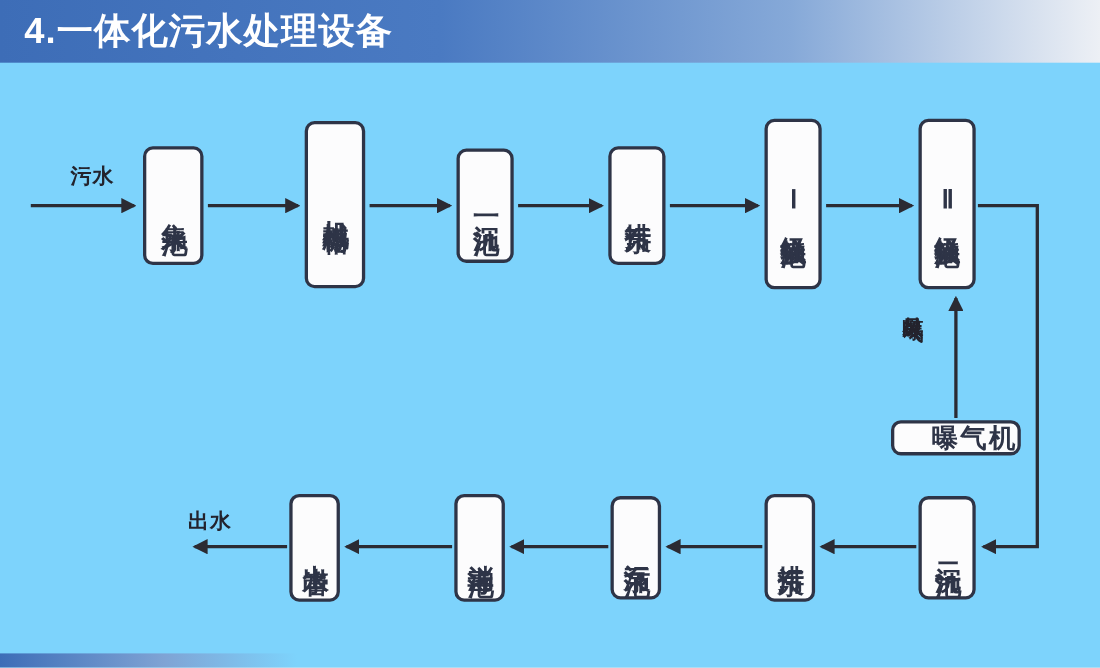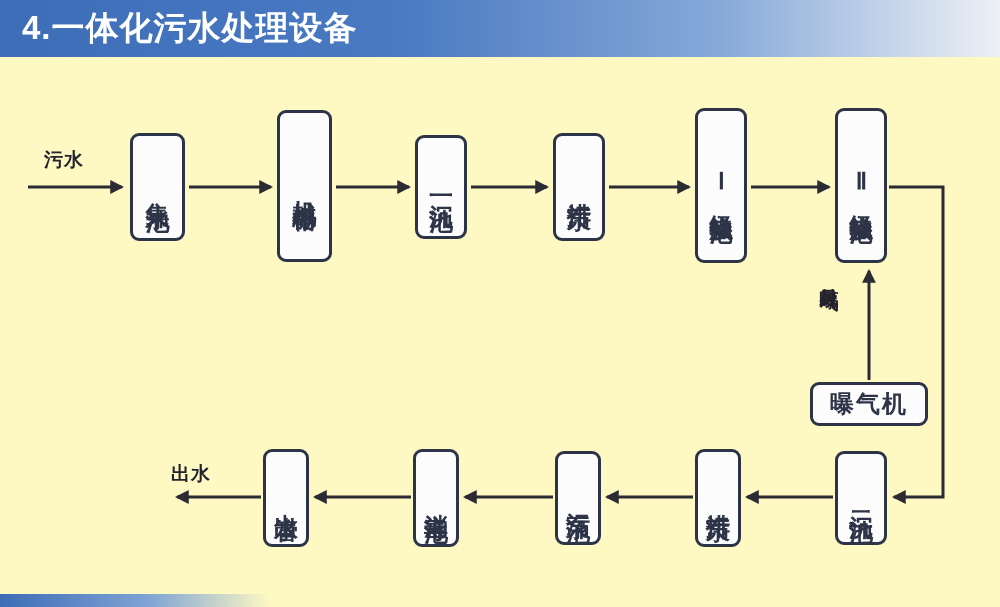"4.一体化污水处理设备" .slide { background: #fef9c3 -> #7dd3fc }
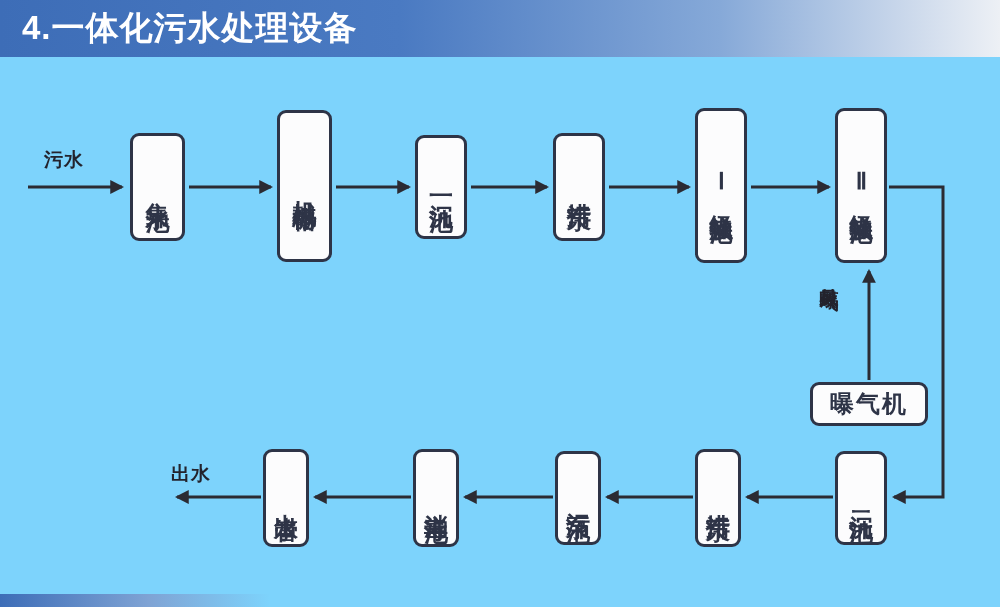"污水" div.flow-label { left: 44px -> 64px }
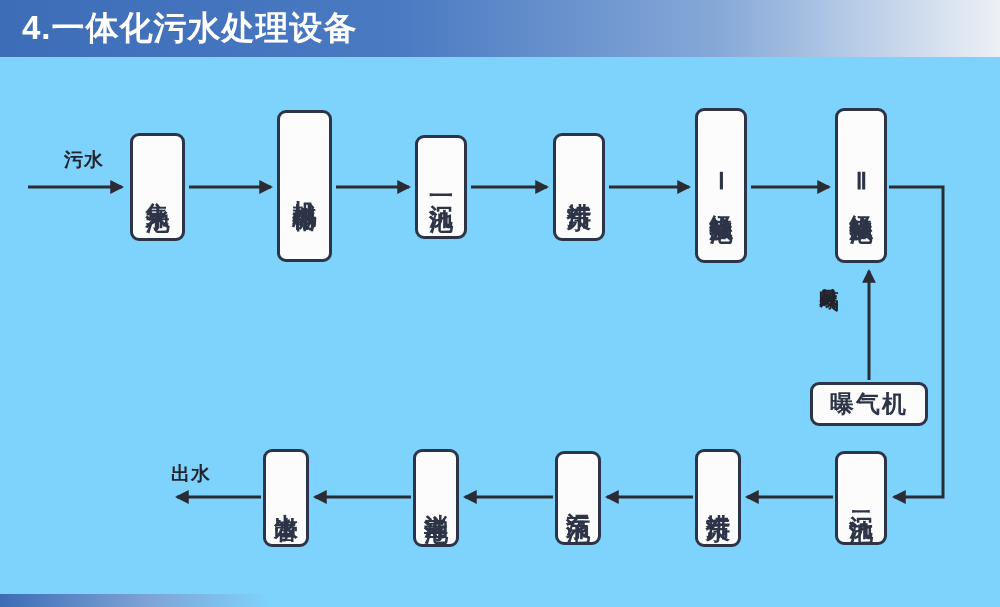"曝气机" div.fbox { height: 44px -> 32px; justify-content: none -> flex-end }
